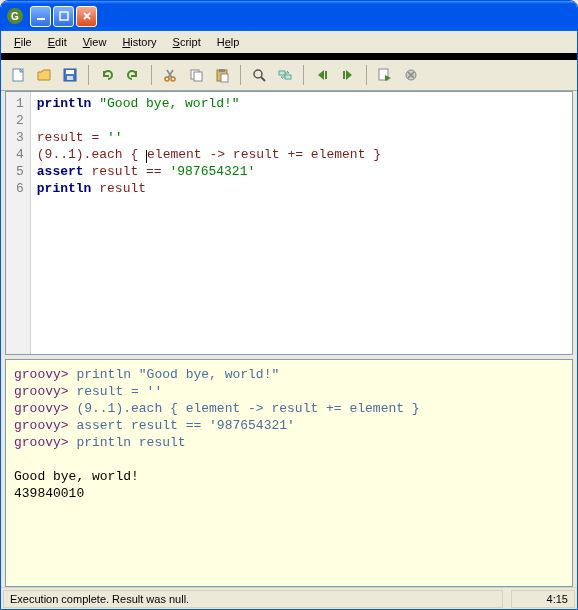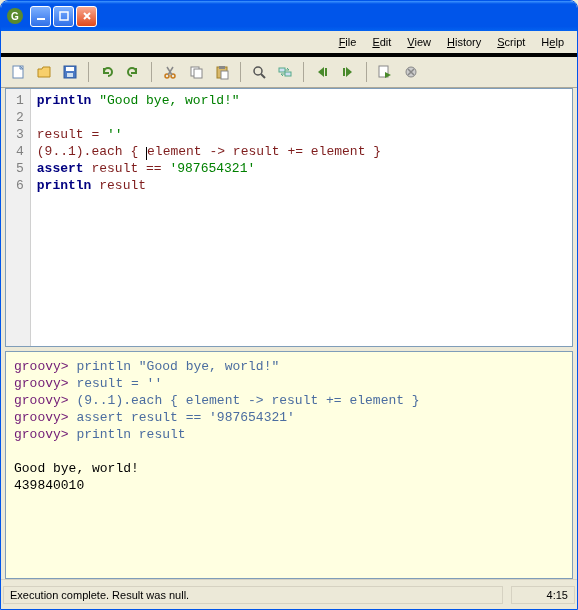"File" .menubar { border-bottom: 4px solid #000000 -> 7px solid #000000; justify-content: flex-end -> none }
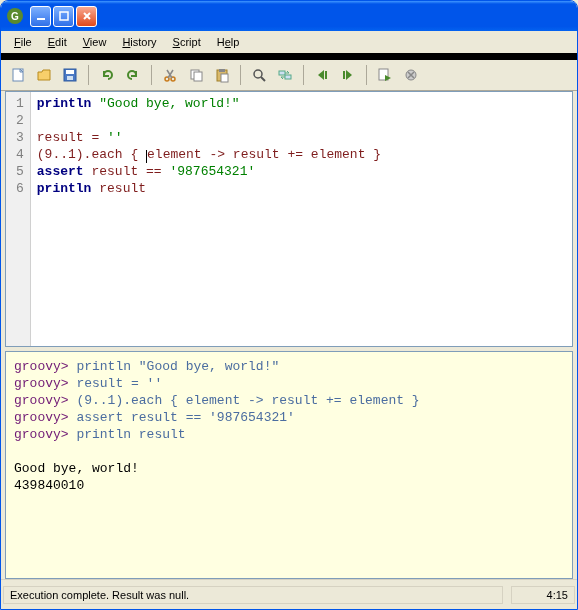"Execution complete. Result was null." .statusbar { height: 30px -> 22px }
